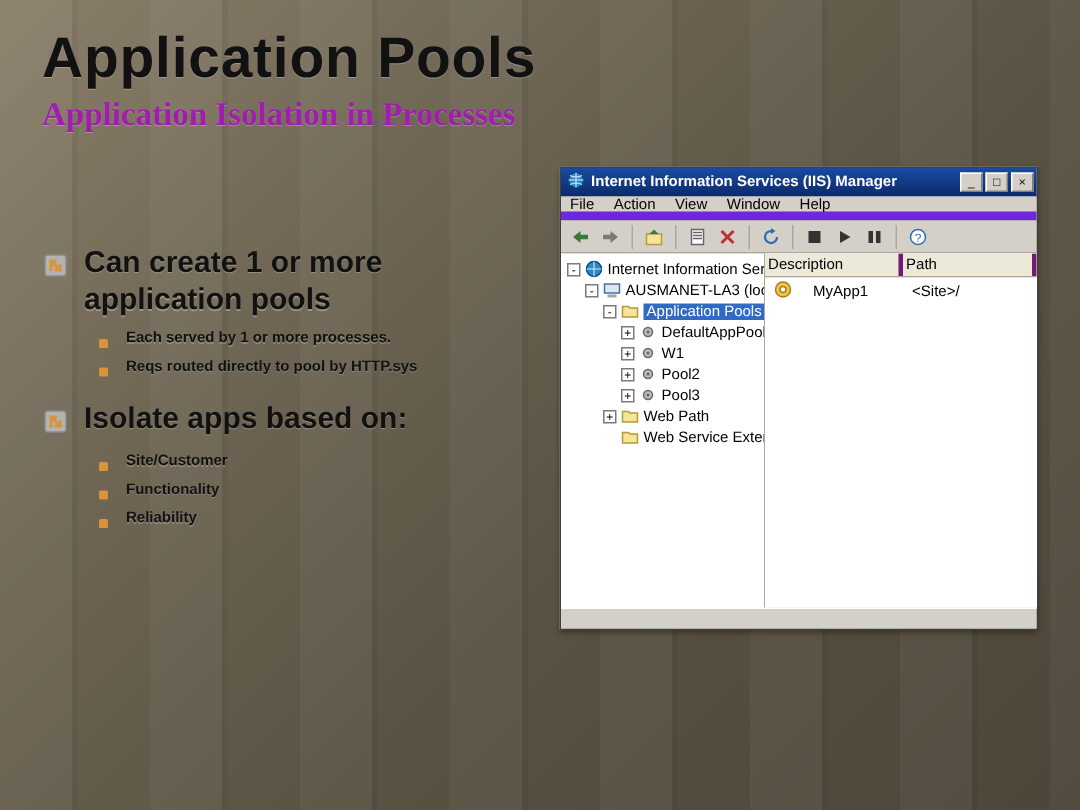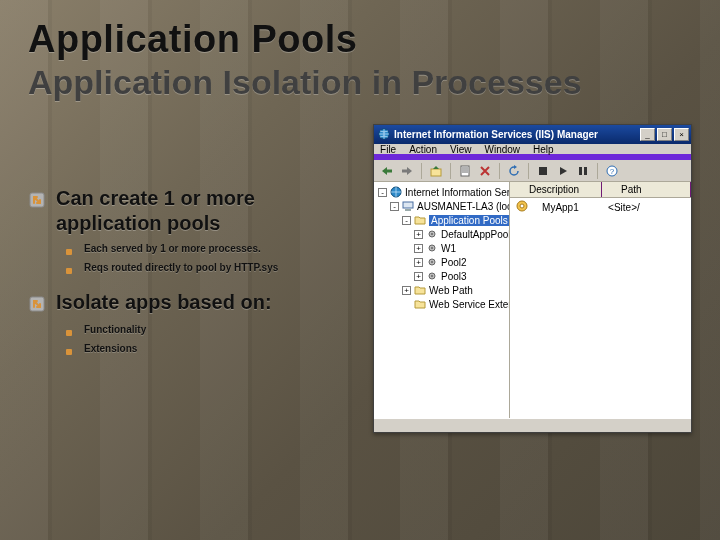"Application Isolation in Processes" .subtitle { color: #404040 -> #a21caf; font-family: none -> Liberation Serif, serif; font-size: 34px -> 22px }
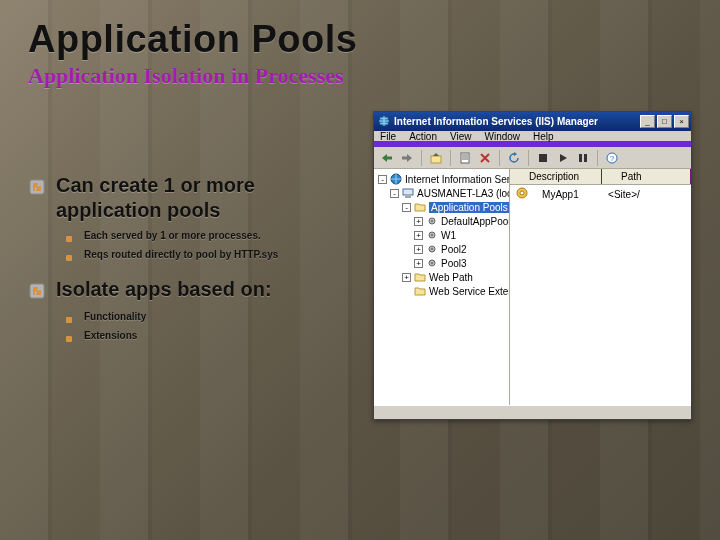"Description" .listhdr .col { border-right: 1px solid #701a75 -> 3px solid #701a75; padding: 2px 19px -> 2px 2px }
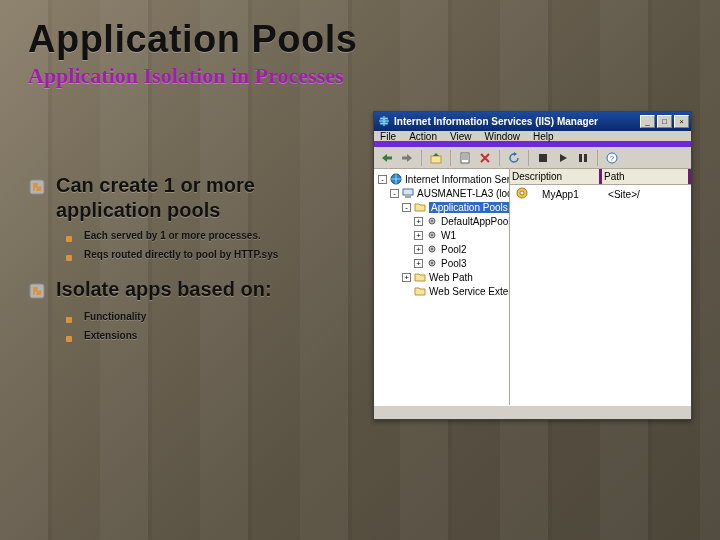"Site/Customer" li { html: none -> <li>Site/Customer</li> }
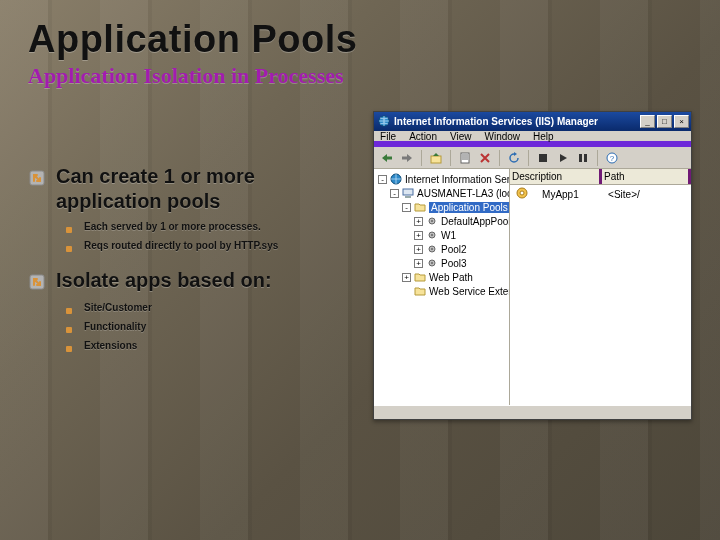"Extensions" li { text: Extensions -> Reliability }
